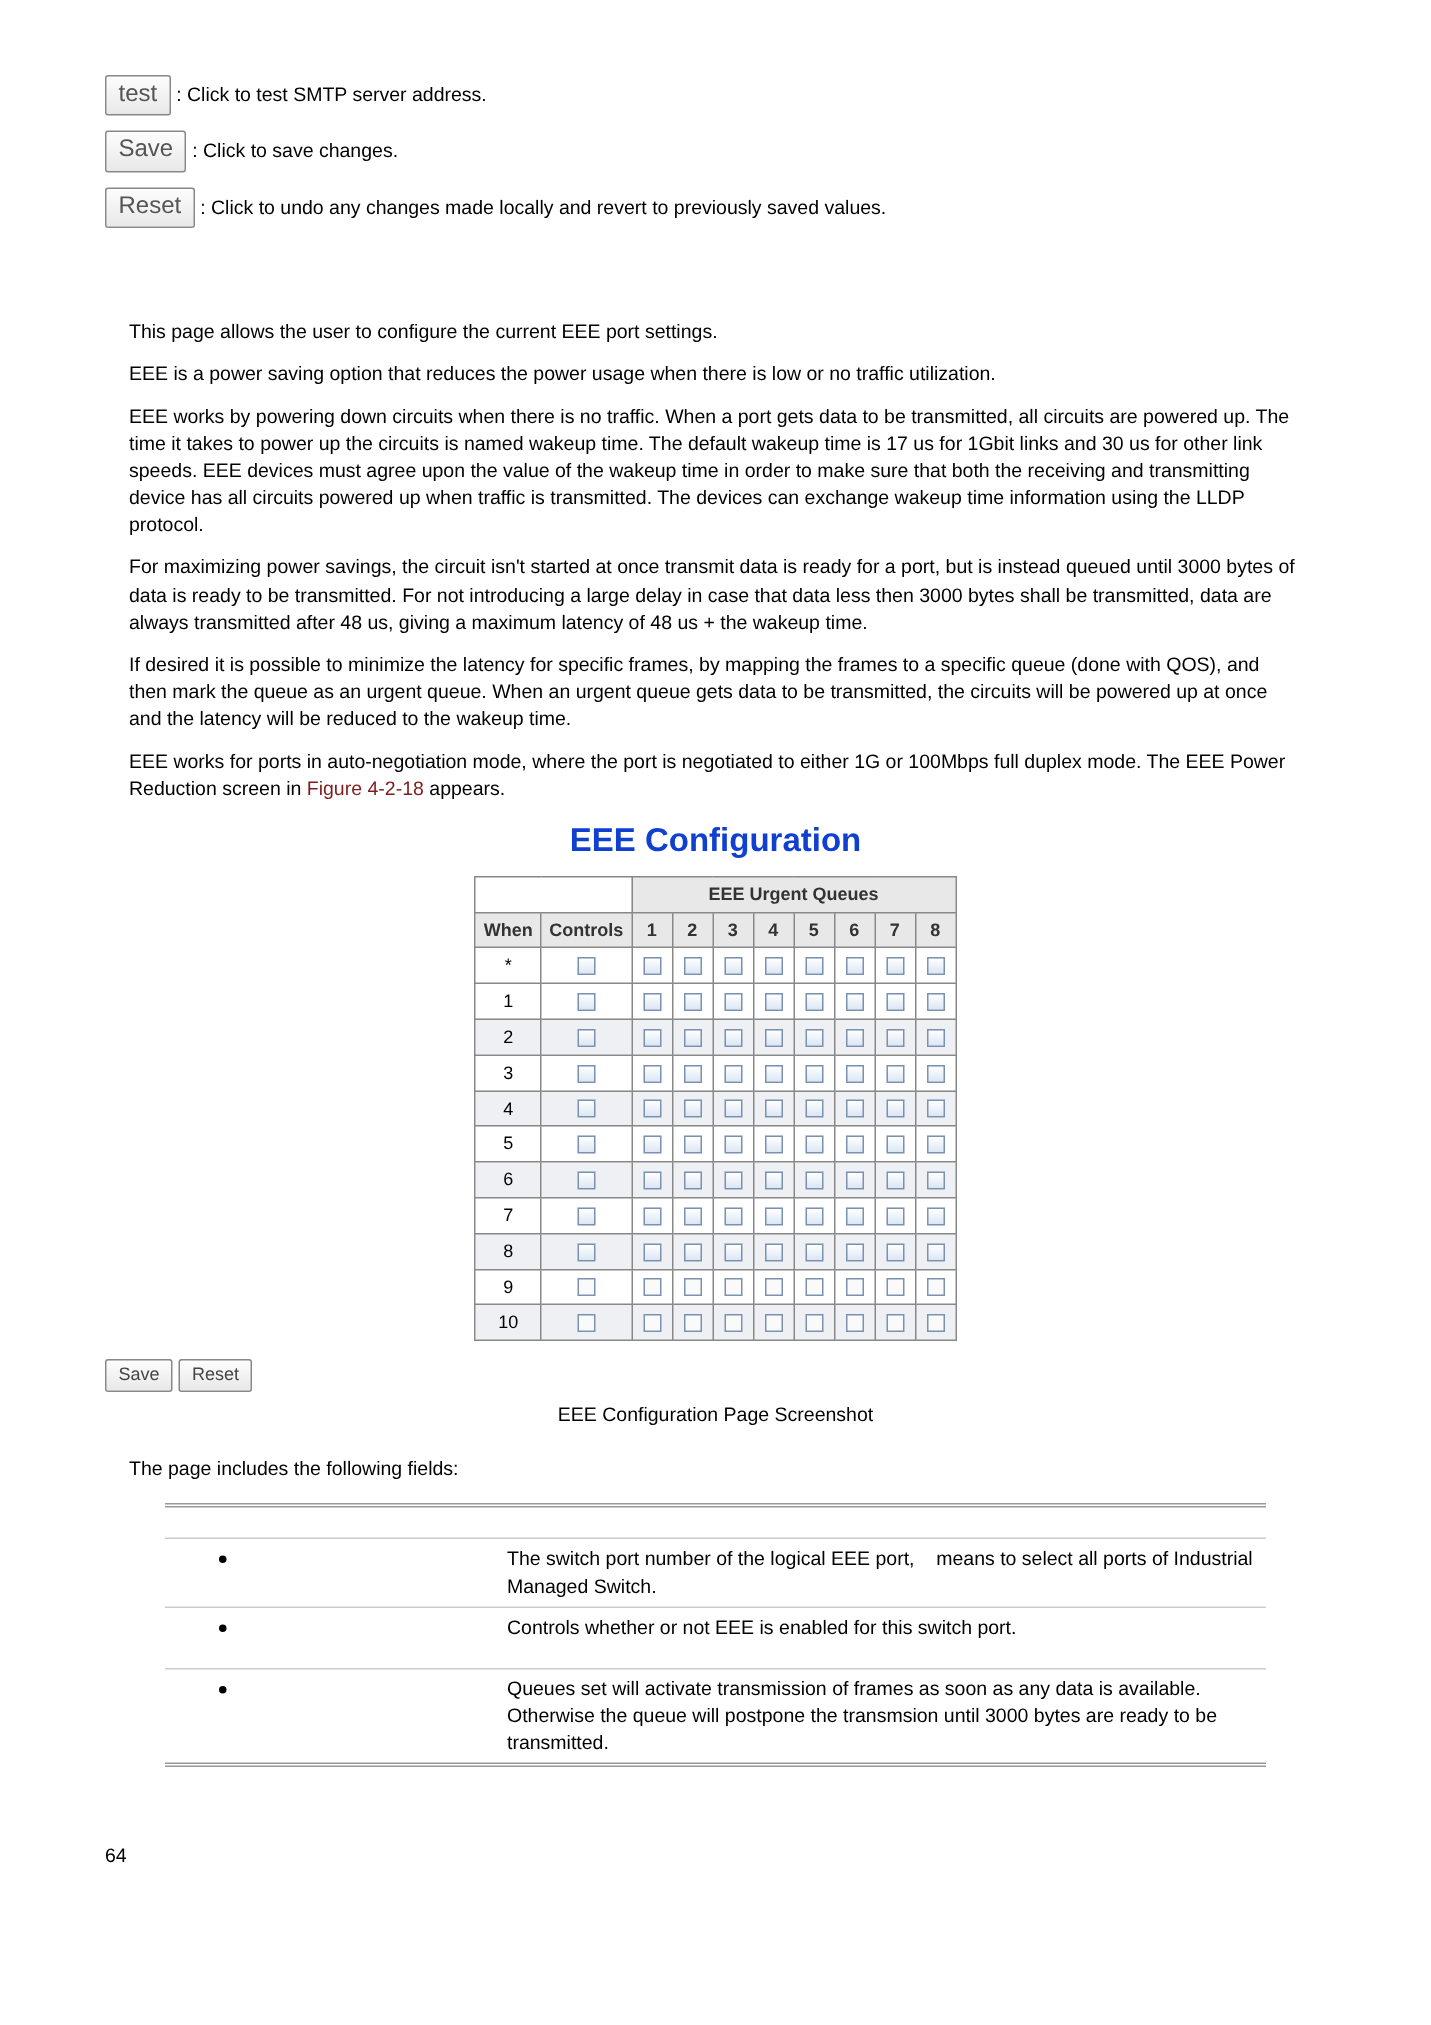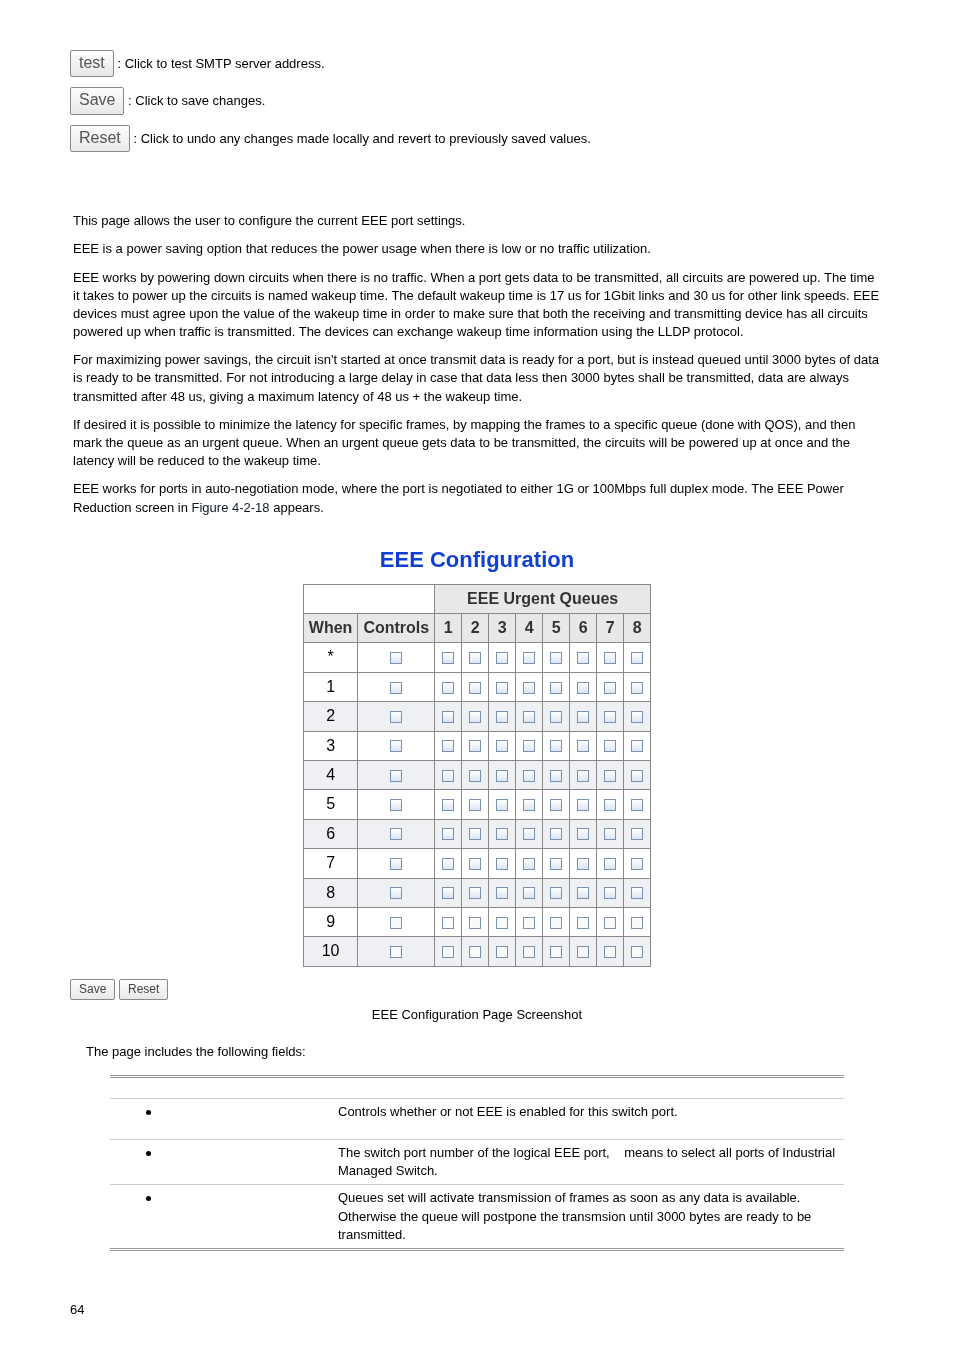"This page allows the user" p.para { margin: 10px 3px -> 10px 16px }
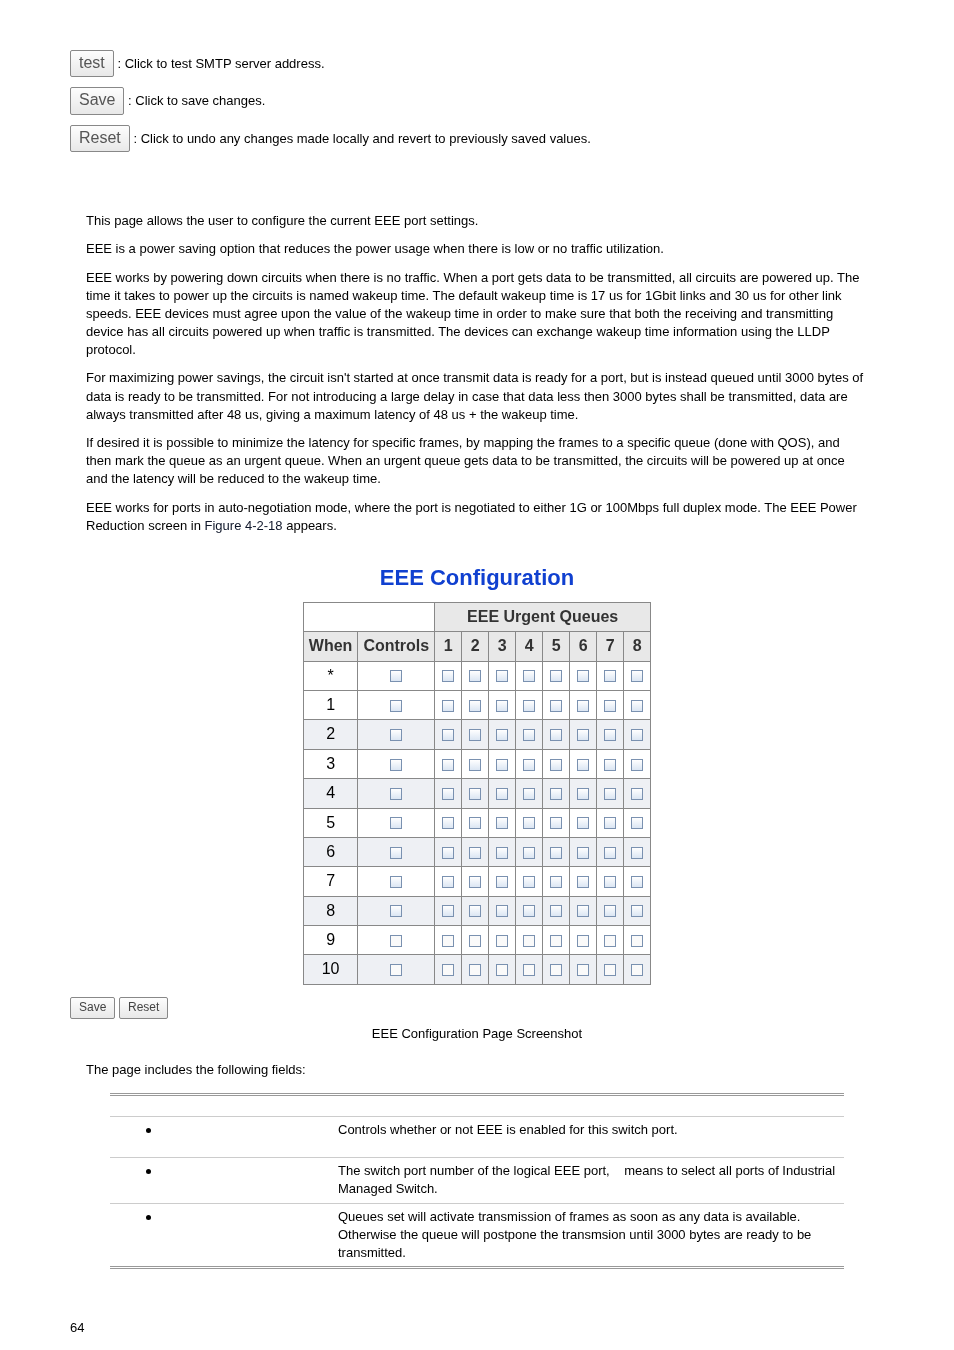"Figure 4-2-18" .figref { color: #0f172a -> #7f1d1d }
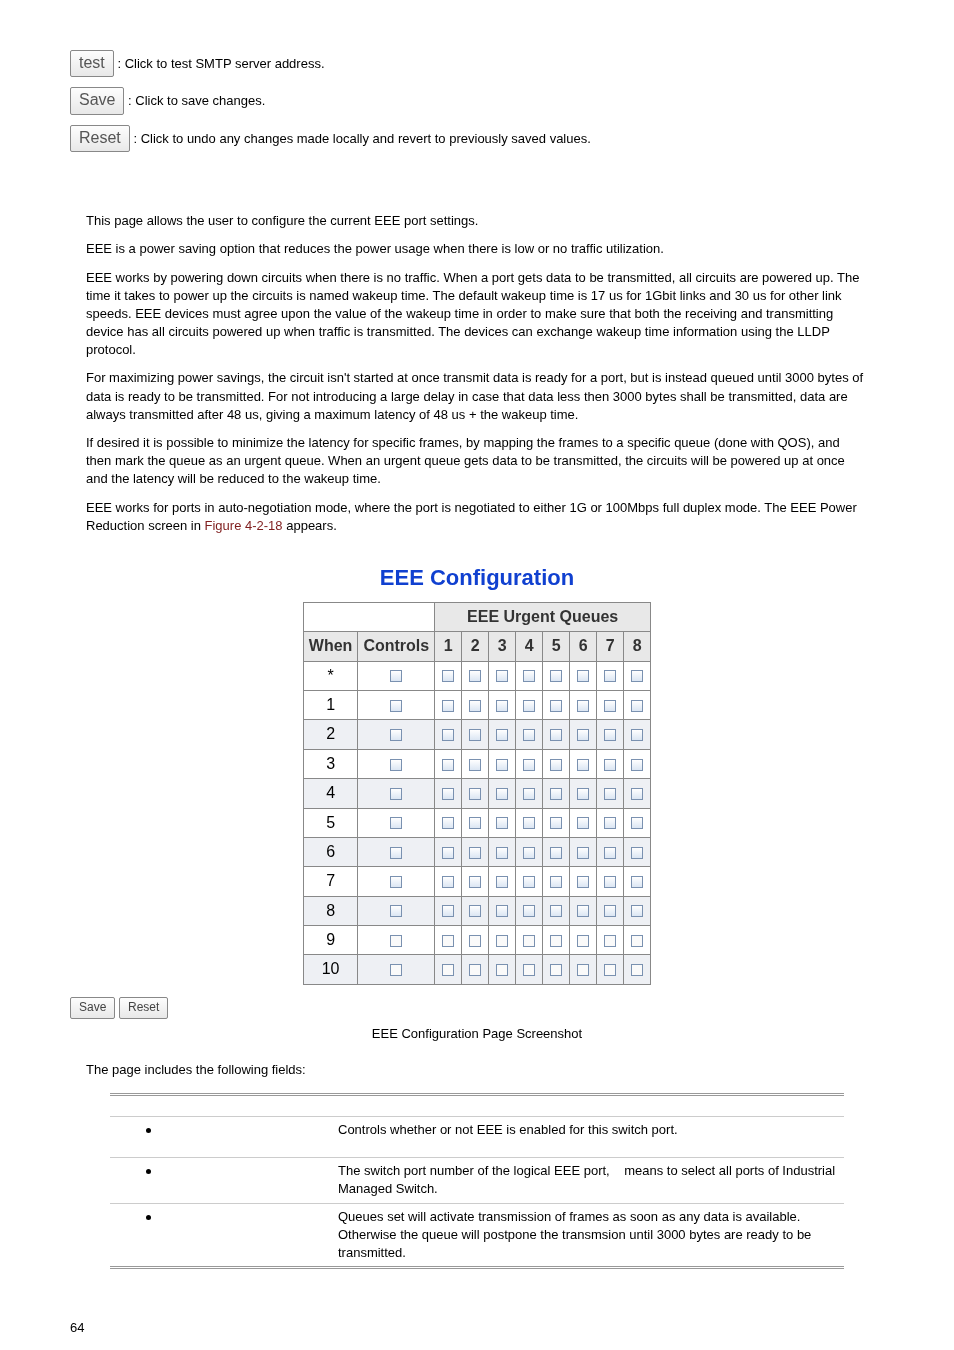"EEE Configuration" .figtitle { margin: 28px 0 8px 0 -> 10px 0 8px 0 }
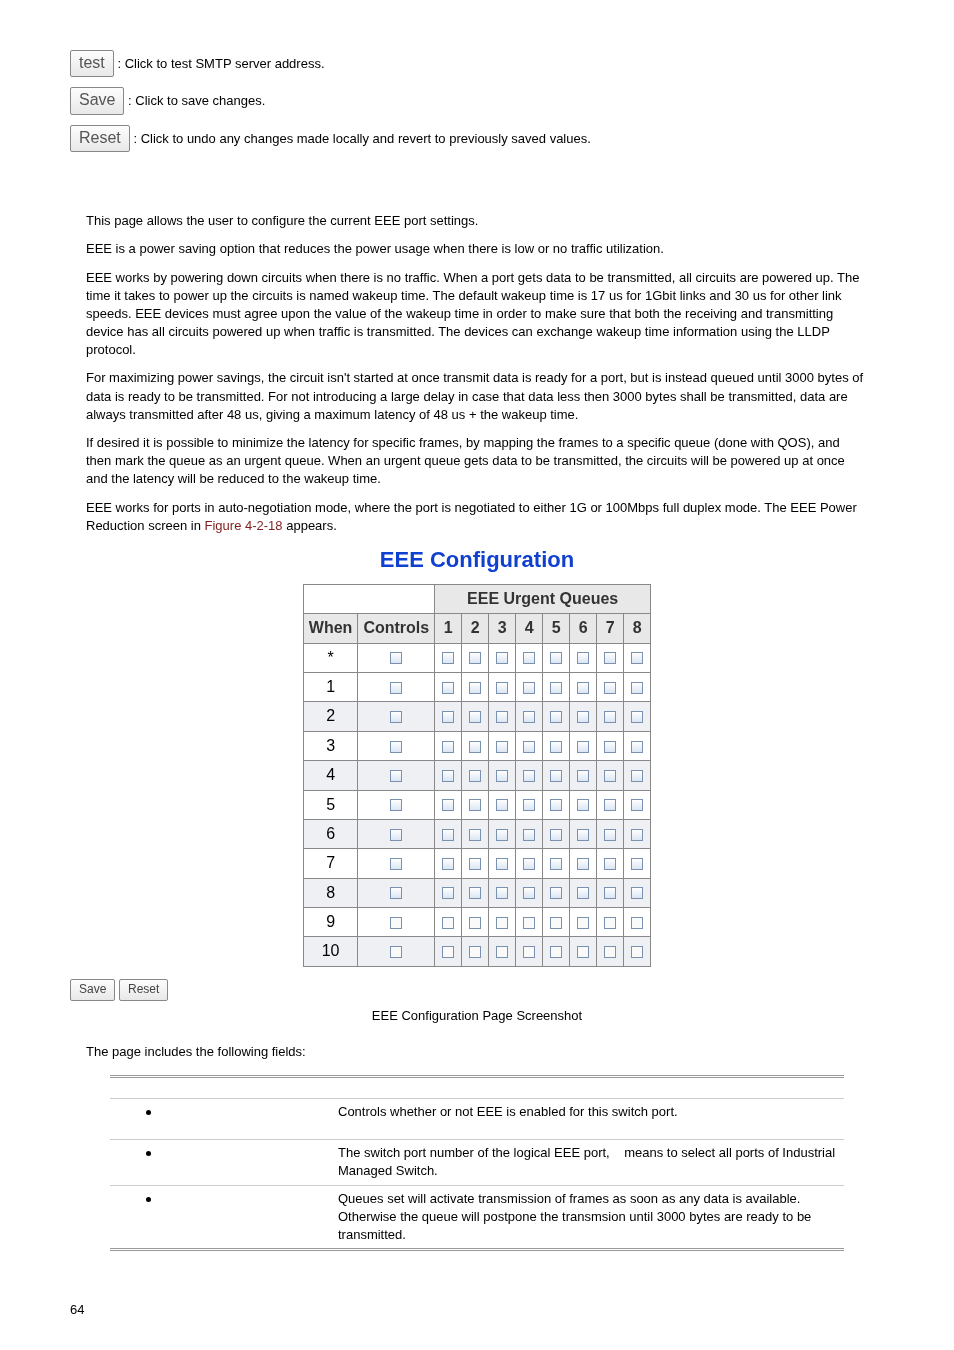"EEE Urgent Queues" table.eee { font-size: 16px -> 12px }
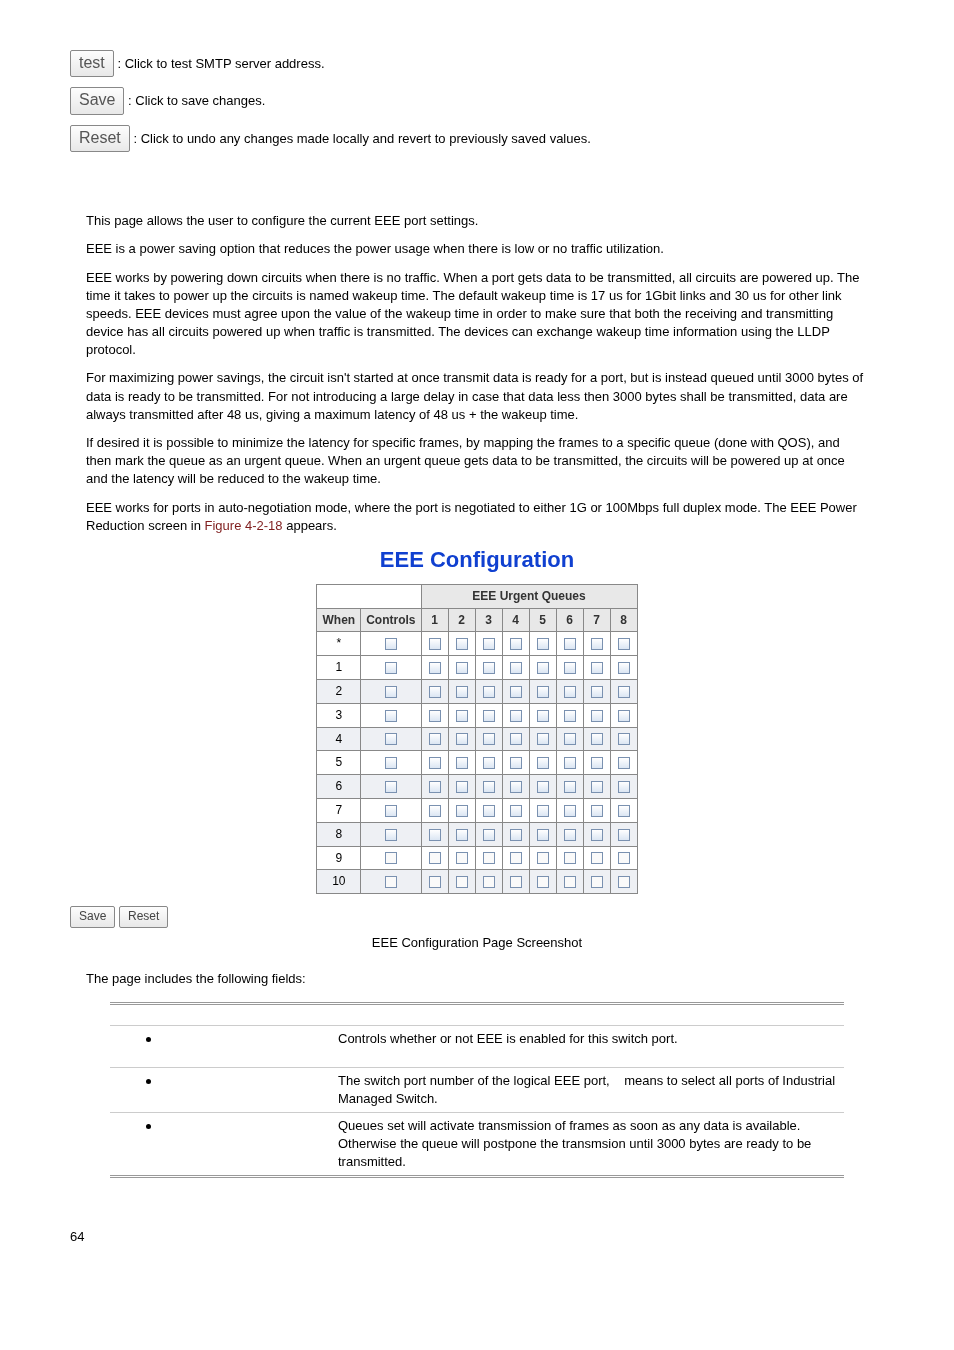"Controls whether or not EEE" tr.rowline { order: before "The switch port number of" -> after "The switch port number of" }
